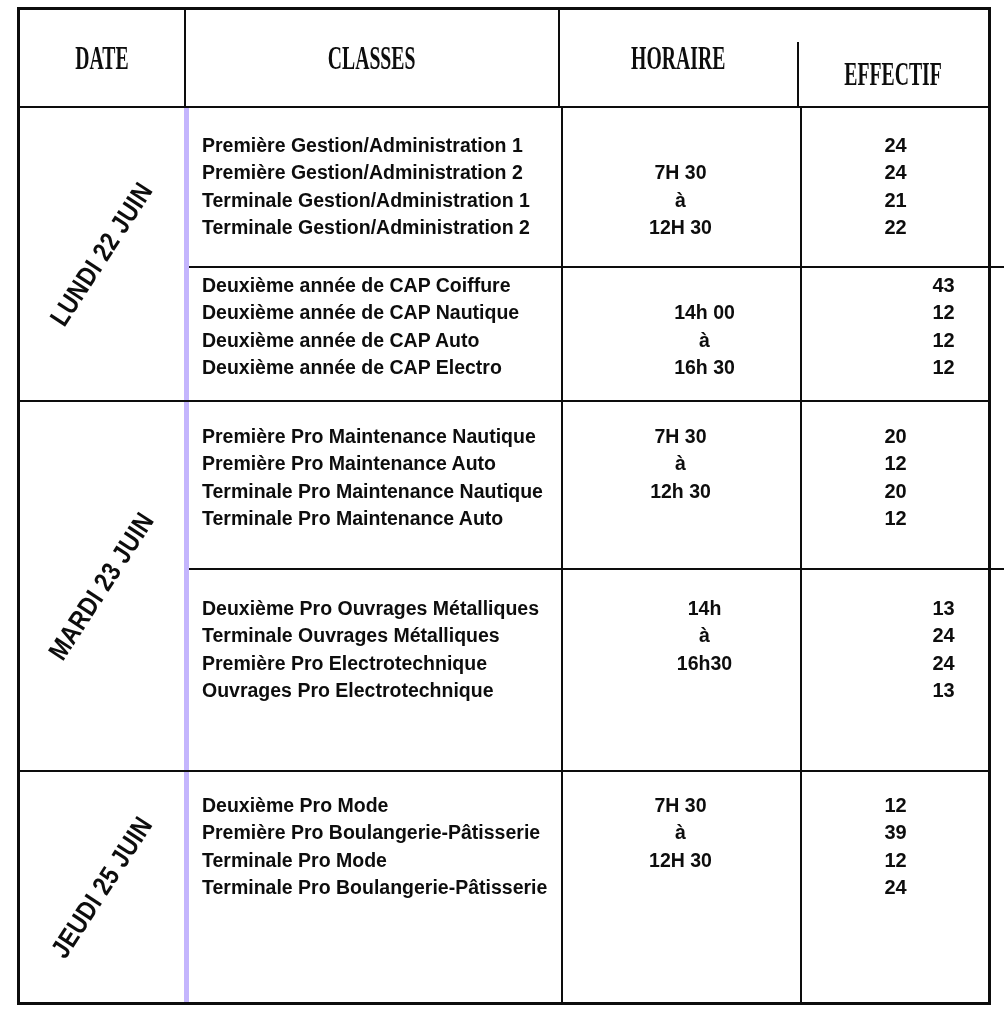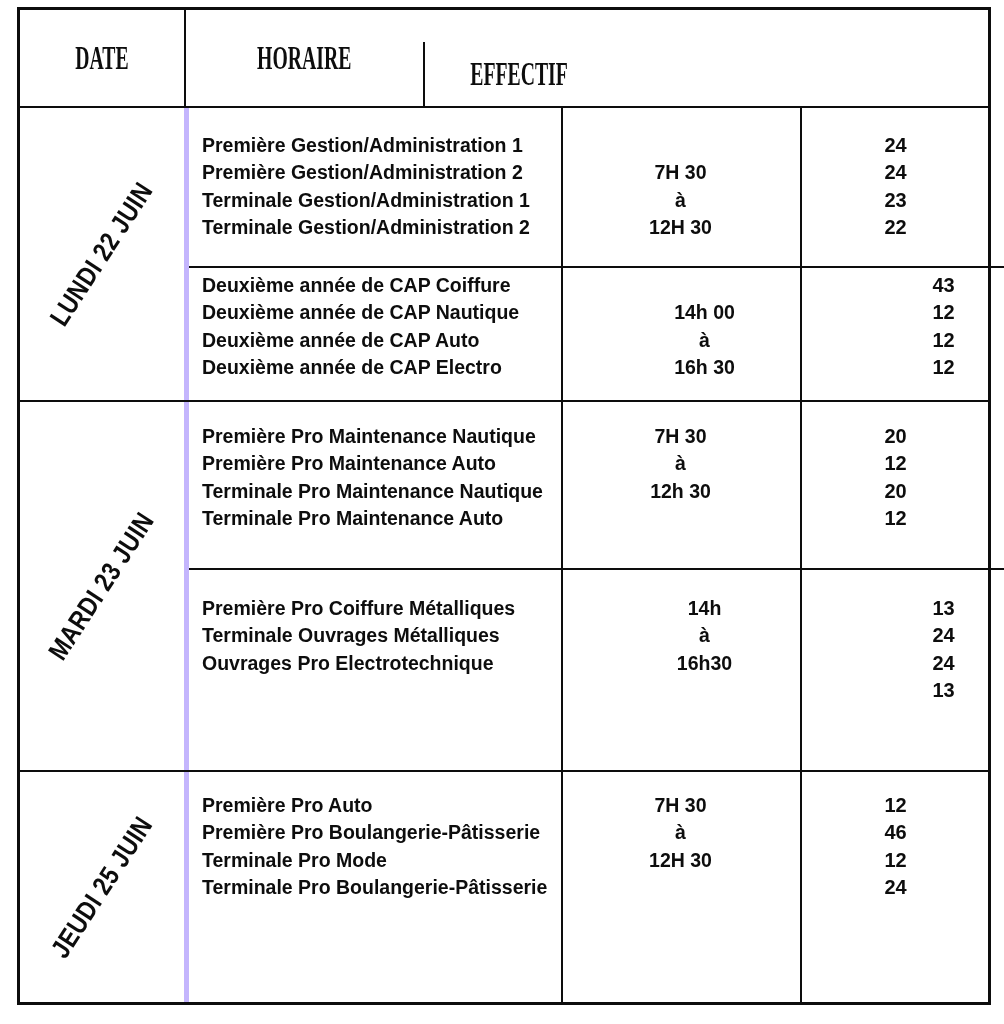"CLASSES" div.hcell { html: none -> <div> <span>CLASSES</span> </div> }
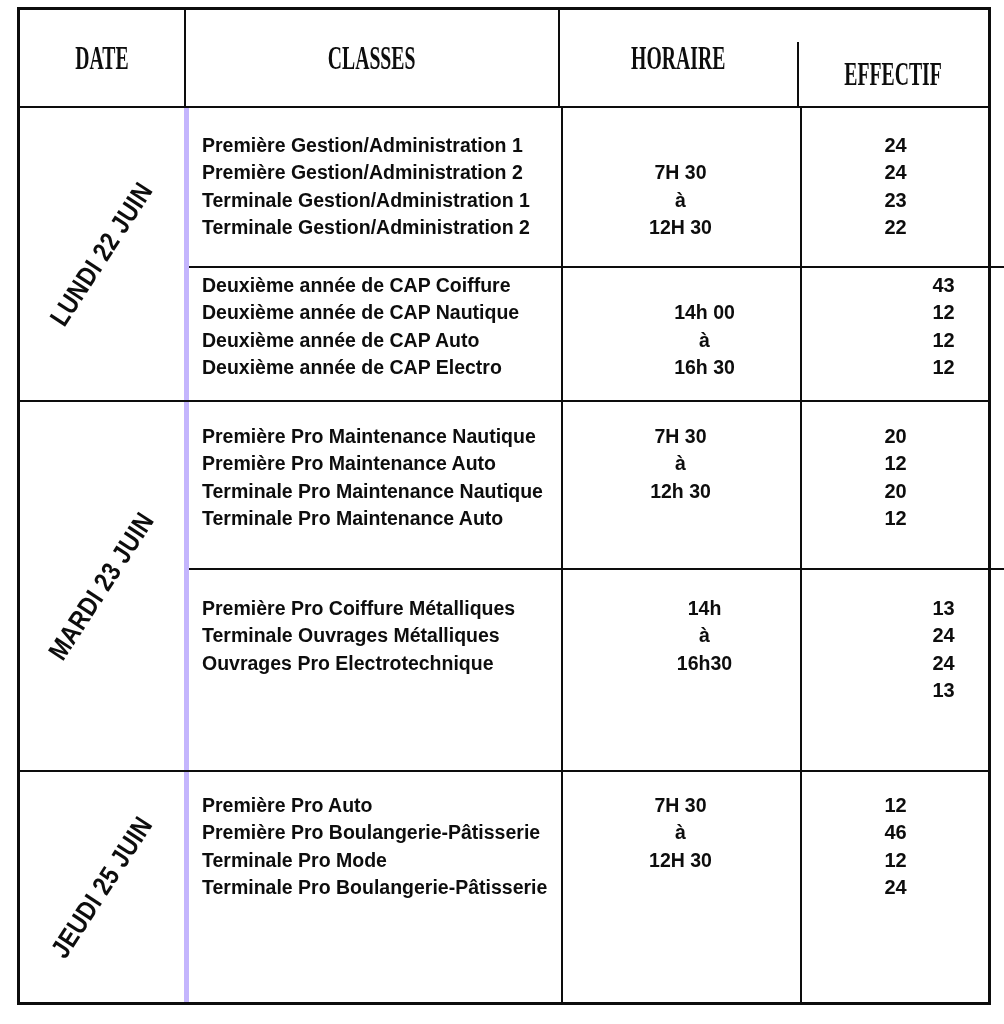"23" div.cl { text: 23 -> 21 }
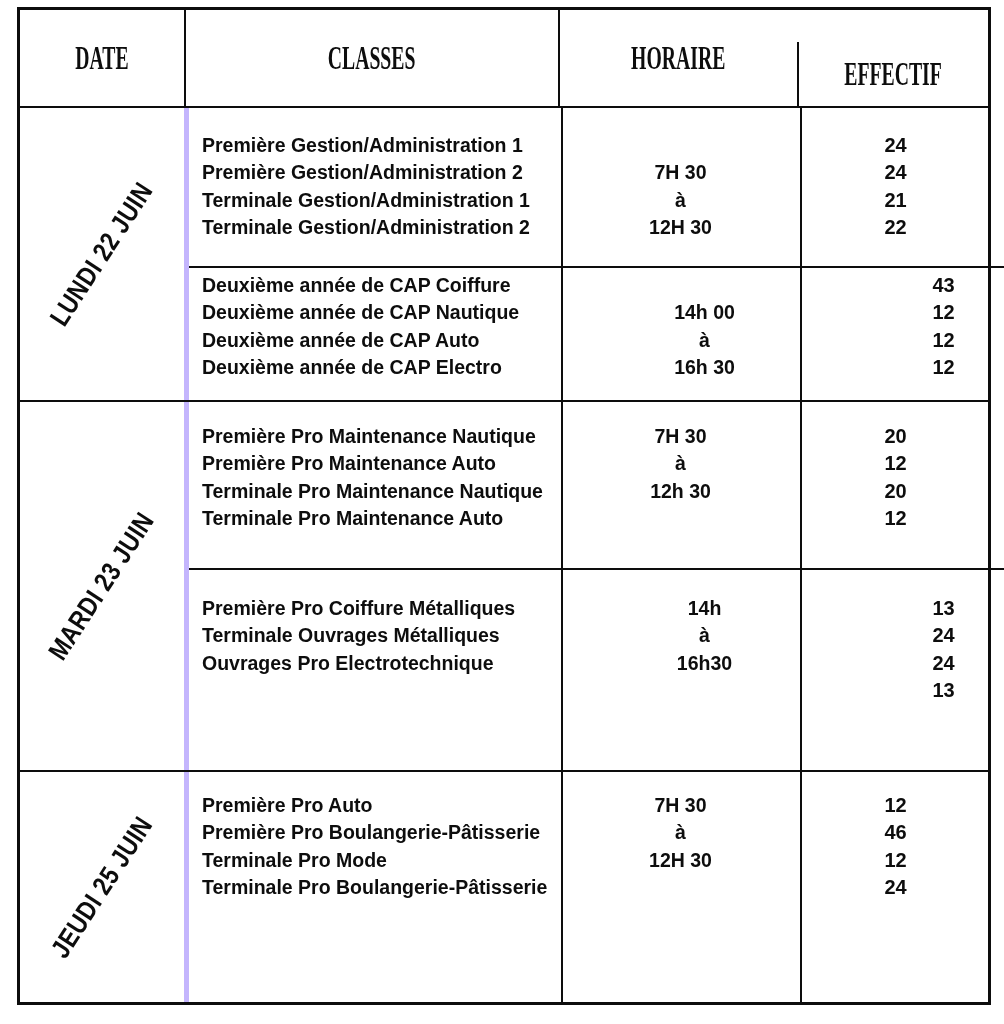"Première Pro Coiffure Métalliques" div.cl { text: Première  Pro Coiffure -> Deuxième  Pro Ouvrages }
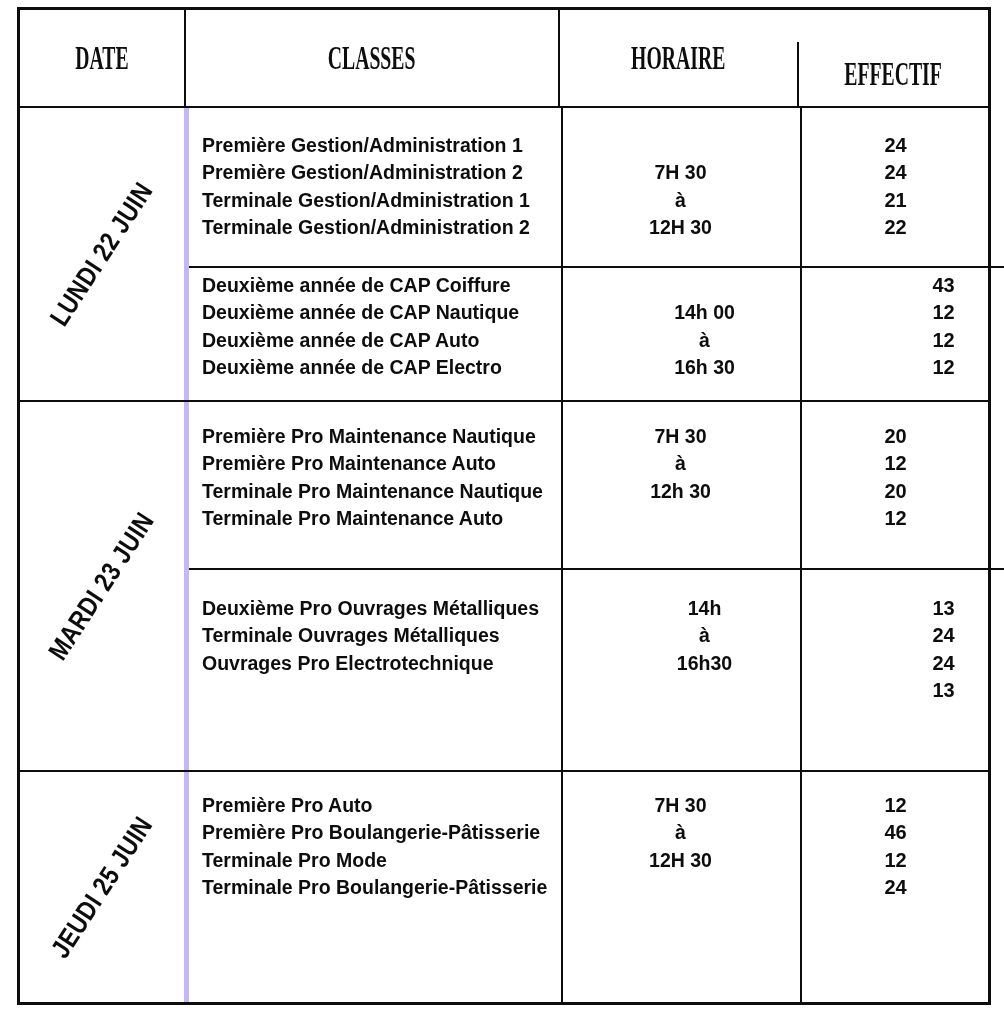"Première Pro Electrotechnique" div.cl { html: none -> <div>Première Pro Electrotechnique</div> }
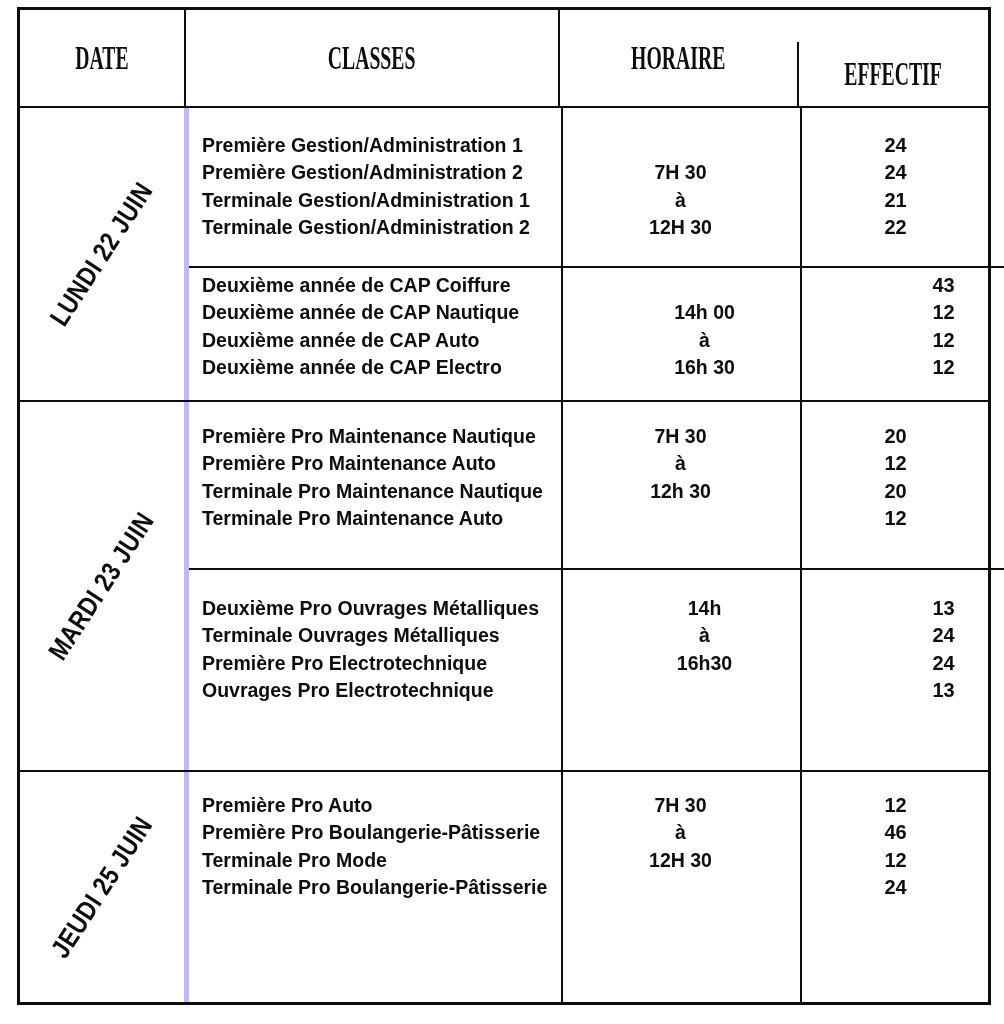"Première Pro Auto" div.cl { text: Première Pro Auto -> Deuxième Pro Mode }
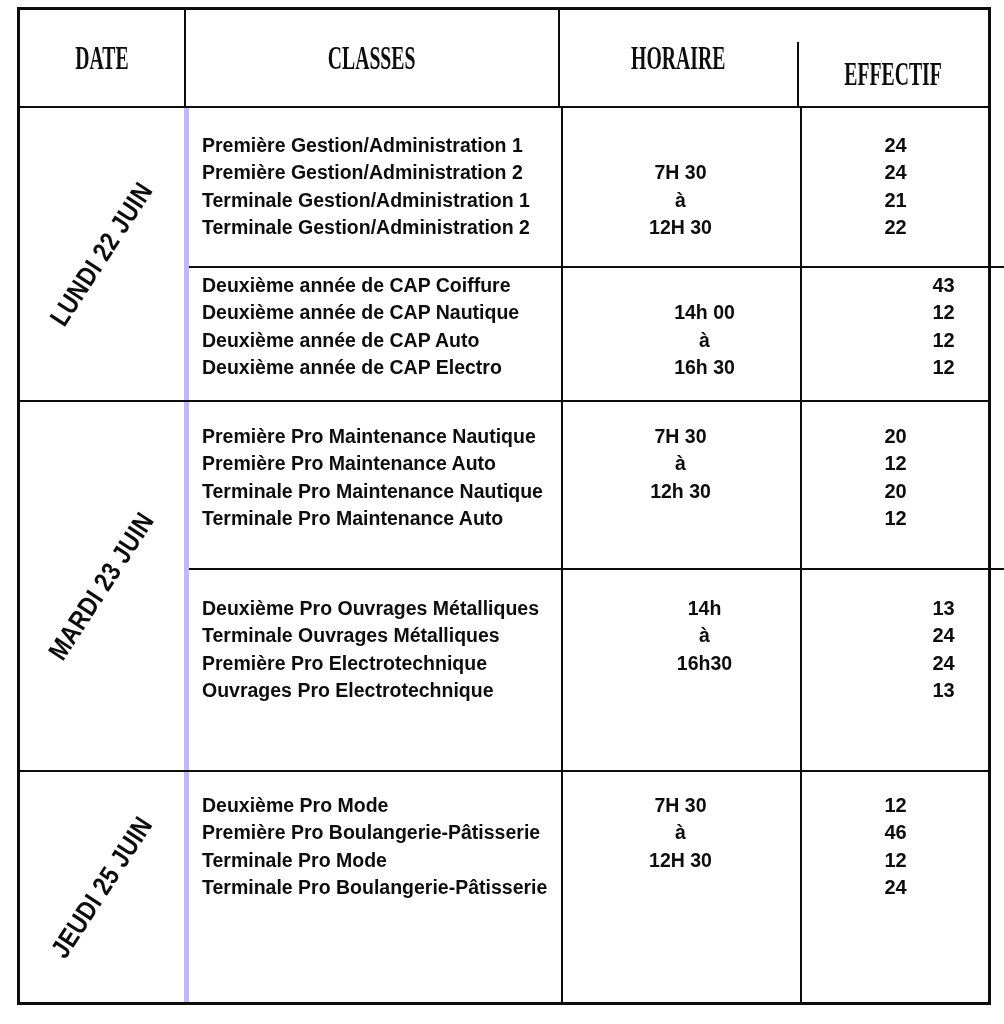"46" div.cl { text: 46 -> 39 }
